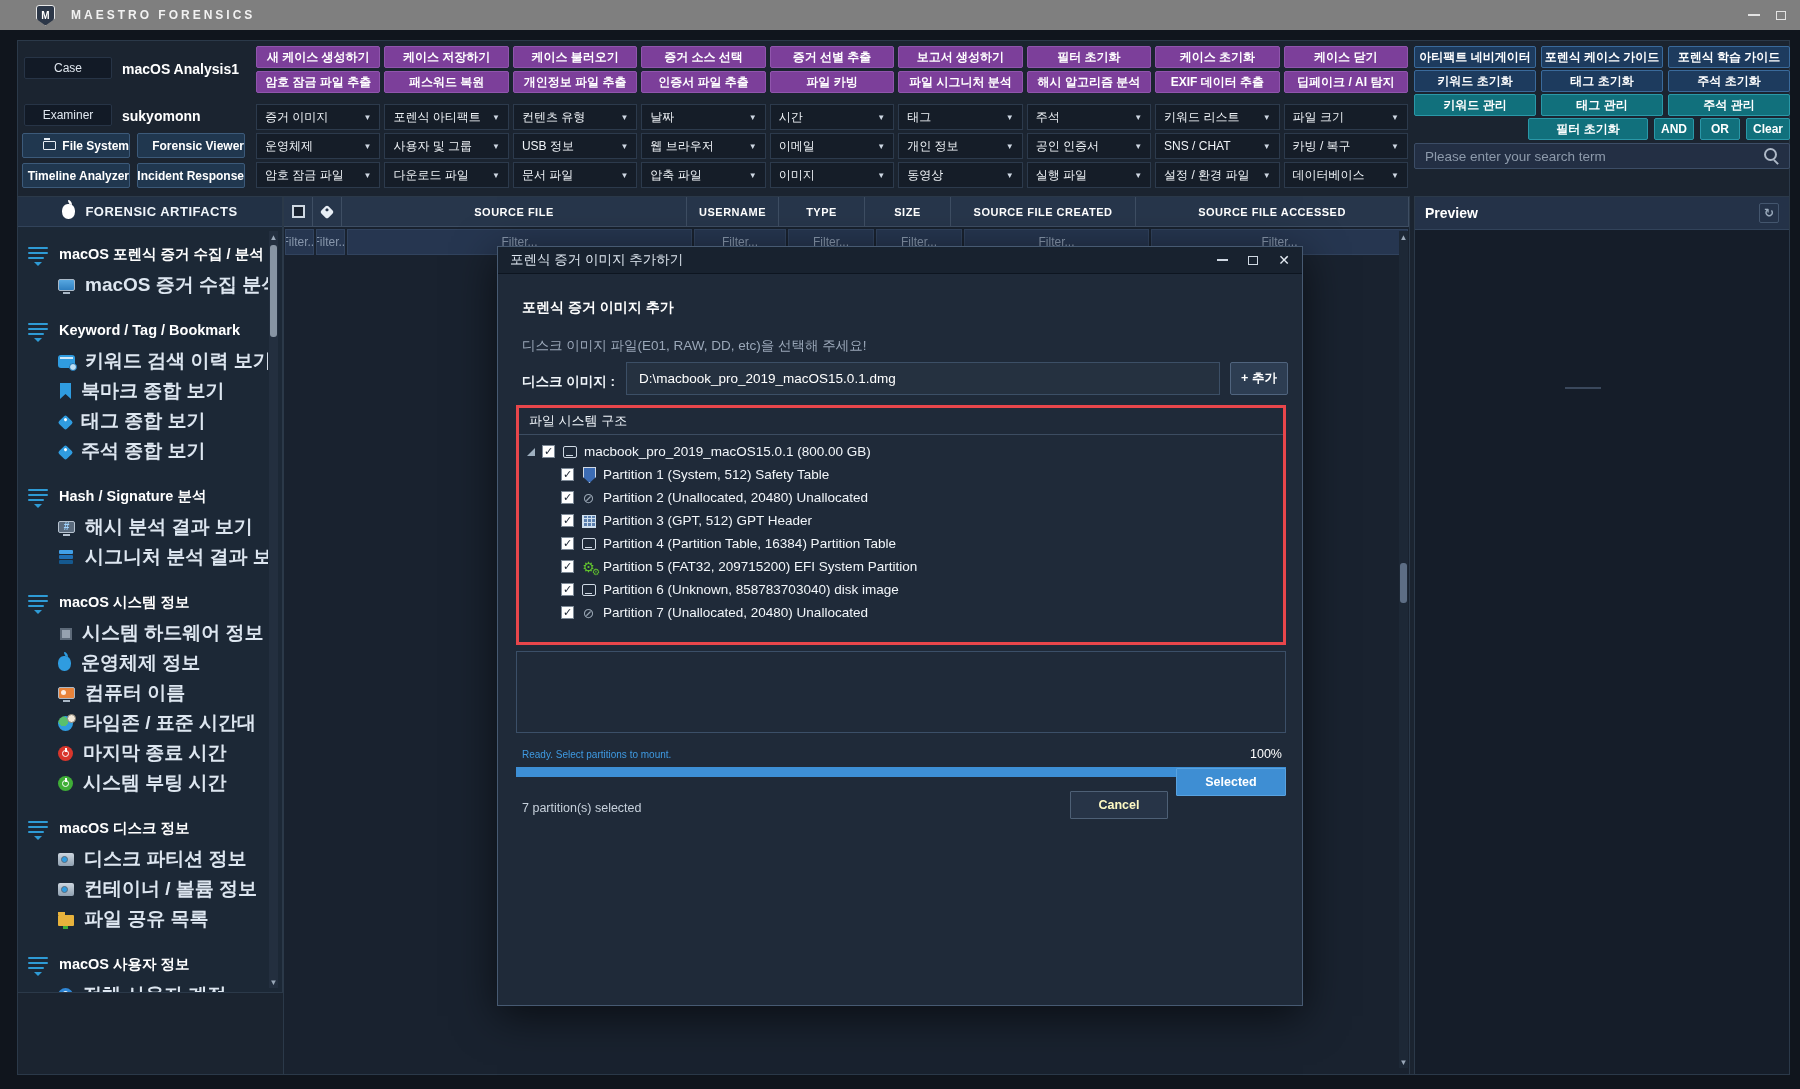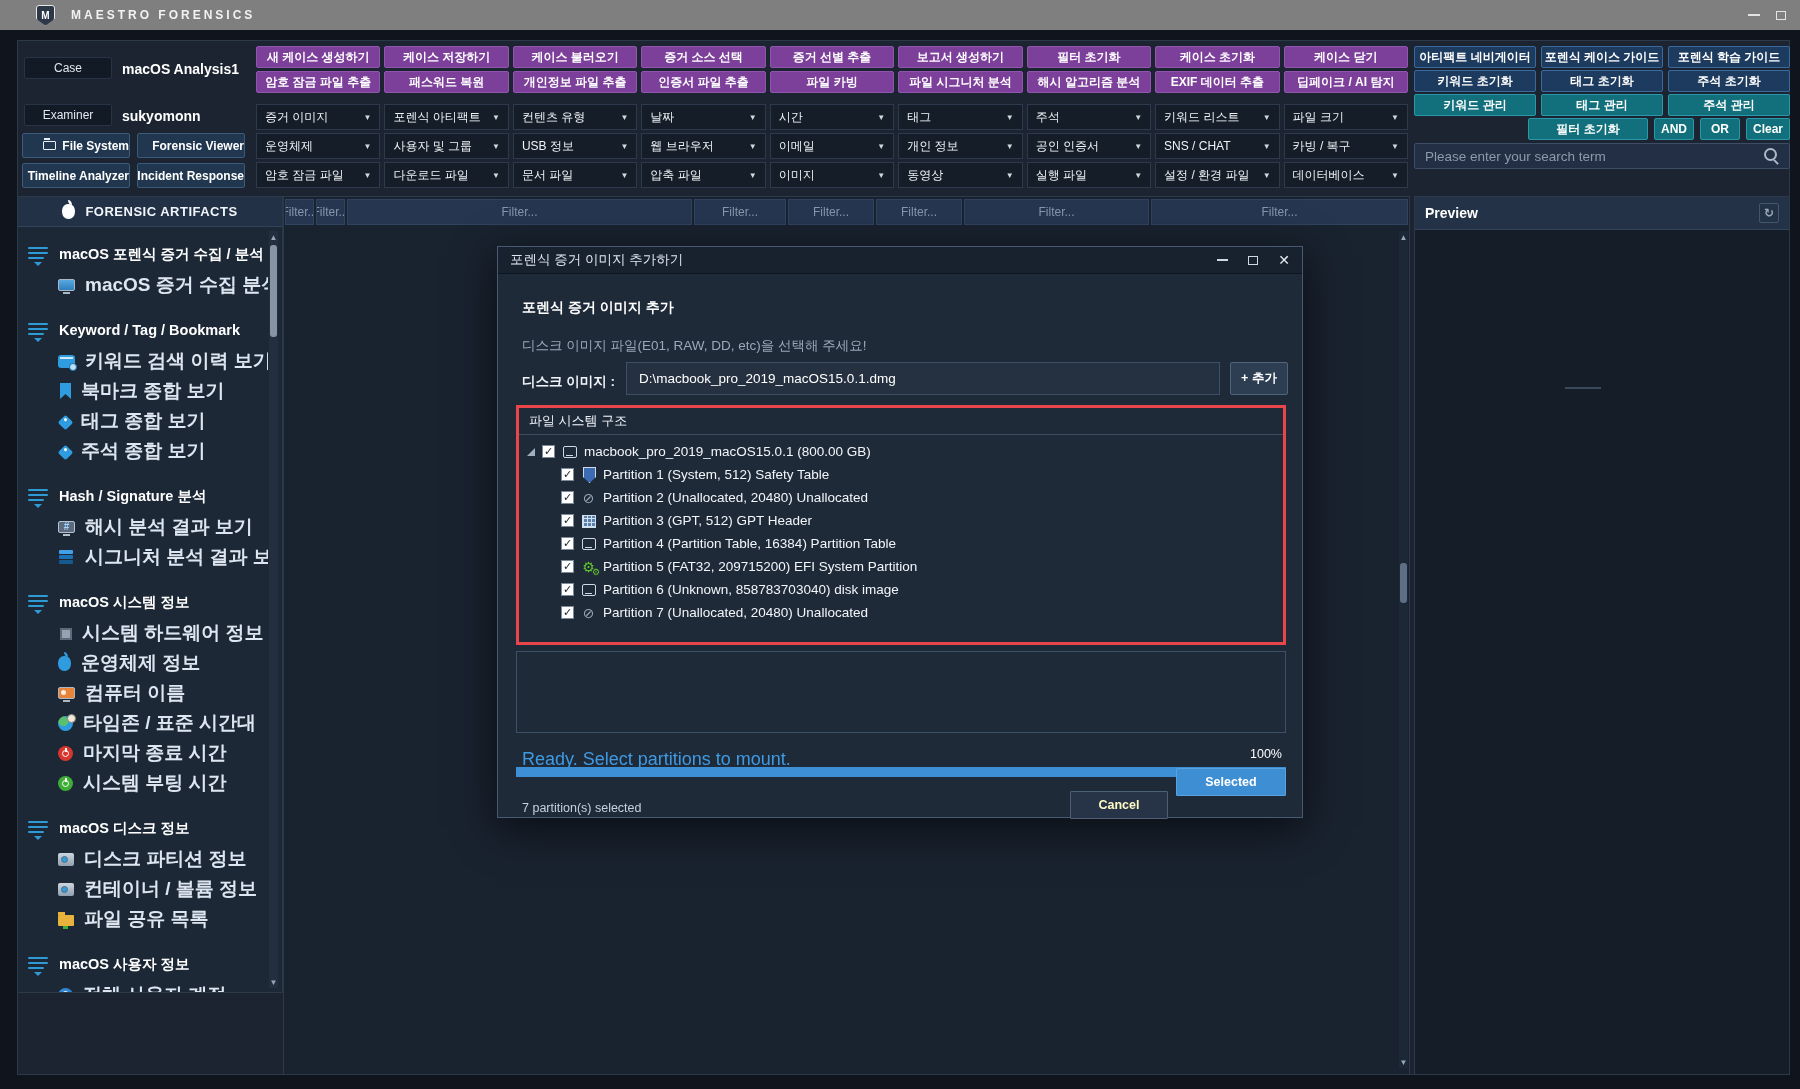"SOURCE FILE" div { html: none -> <div> <div> <span></span> </div> <div> <span></span> </div> <div>SOURCE FILE</div> <div>USERNAME</div> <div>TYPE</div> <div>SIZE</div> <div>SOURCE FILE CREATED</div> <div>SOURCE FILE ACCESSED</div> </div> }
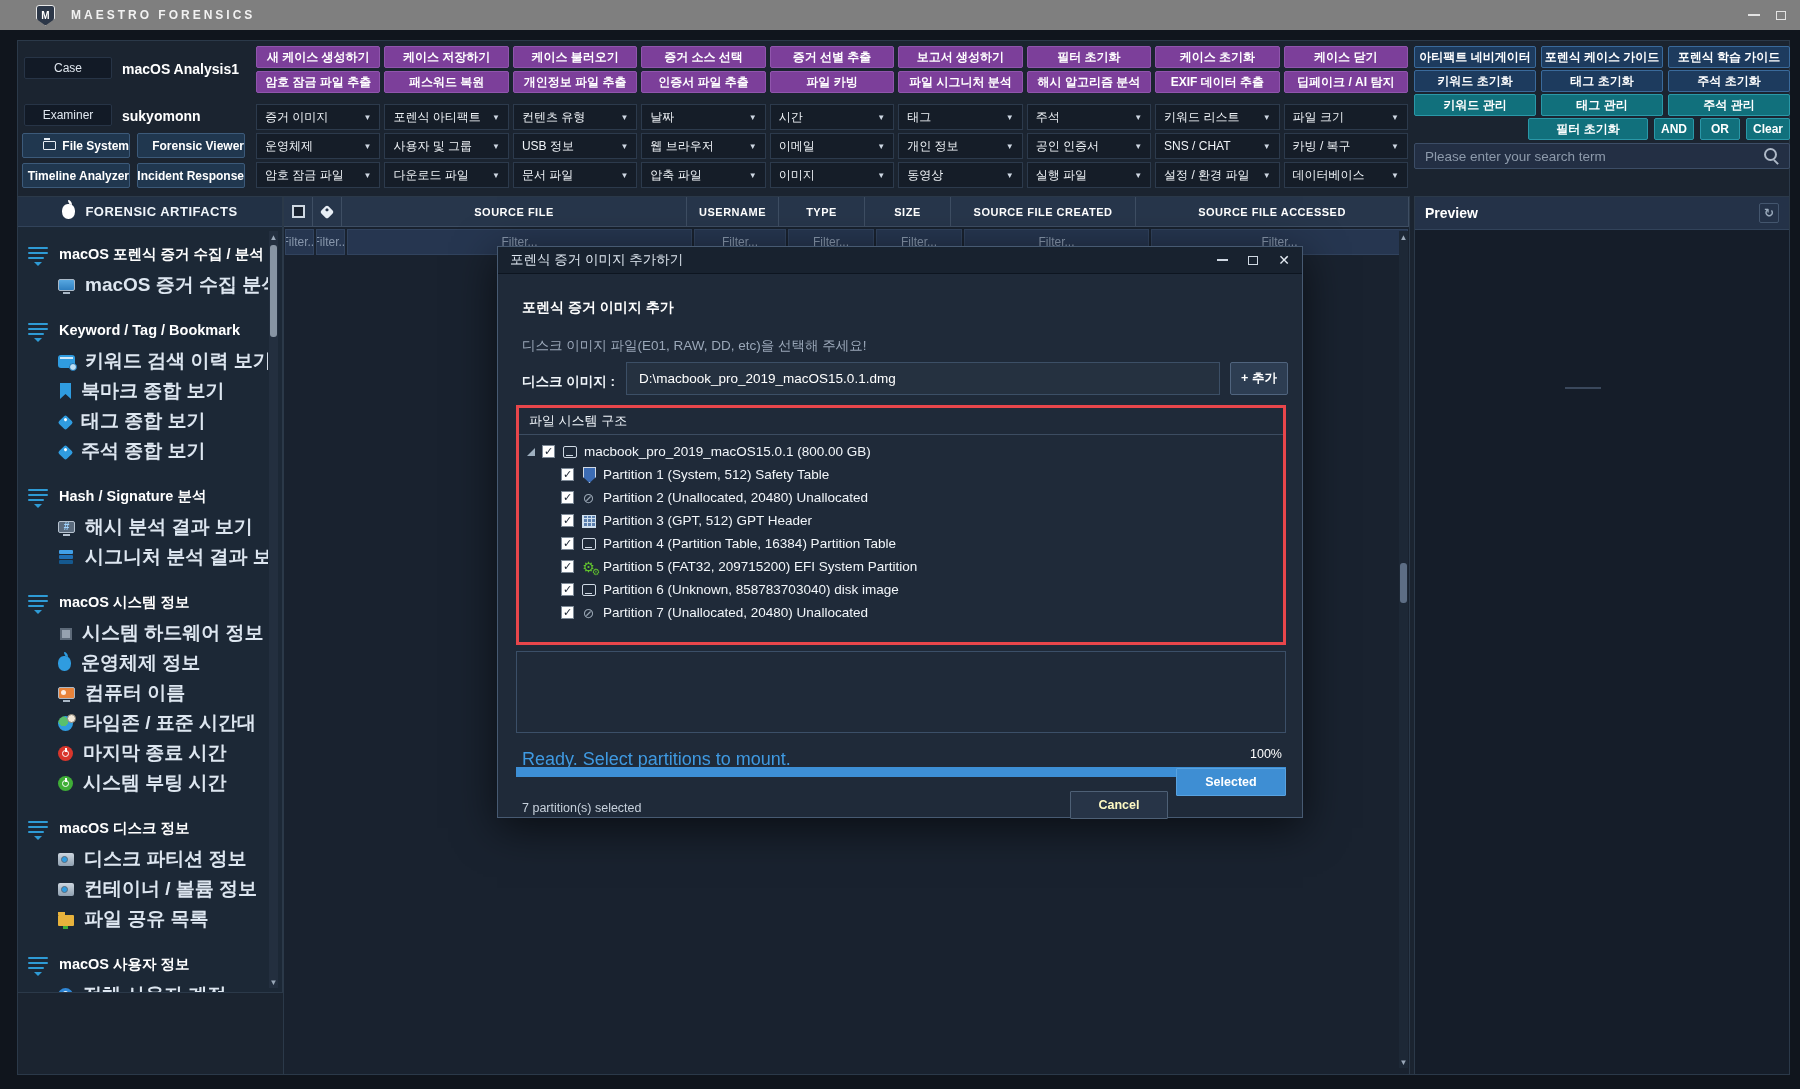"포렌식 증거 이미지 추가하기" #dialog { height: 572px -> 760px }
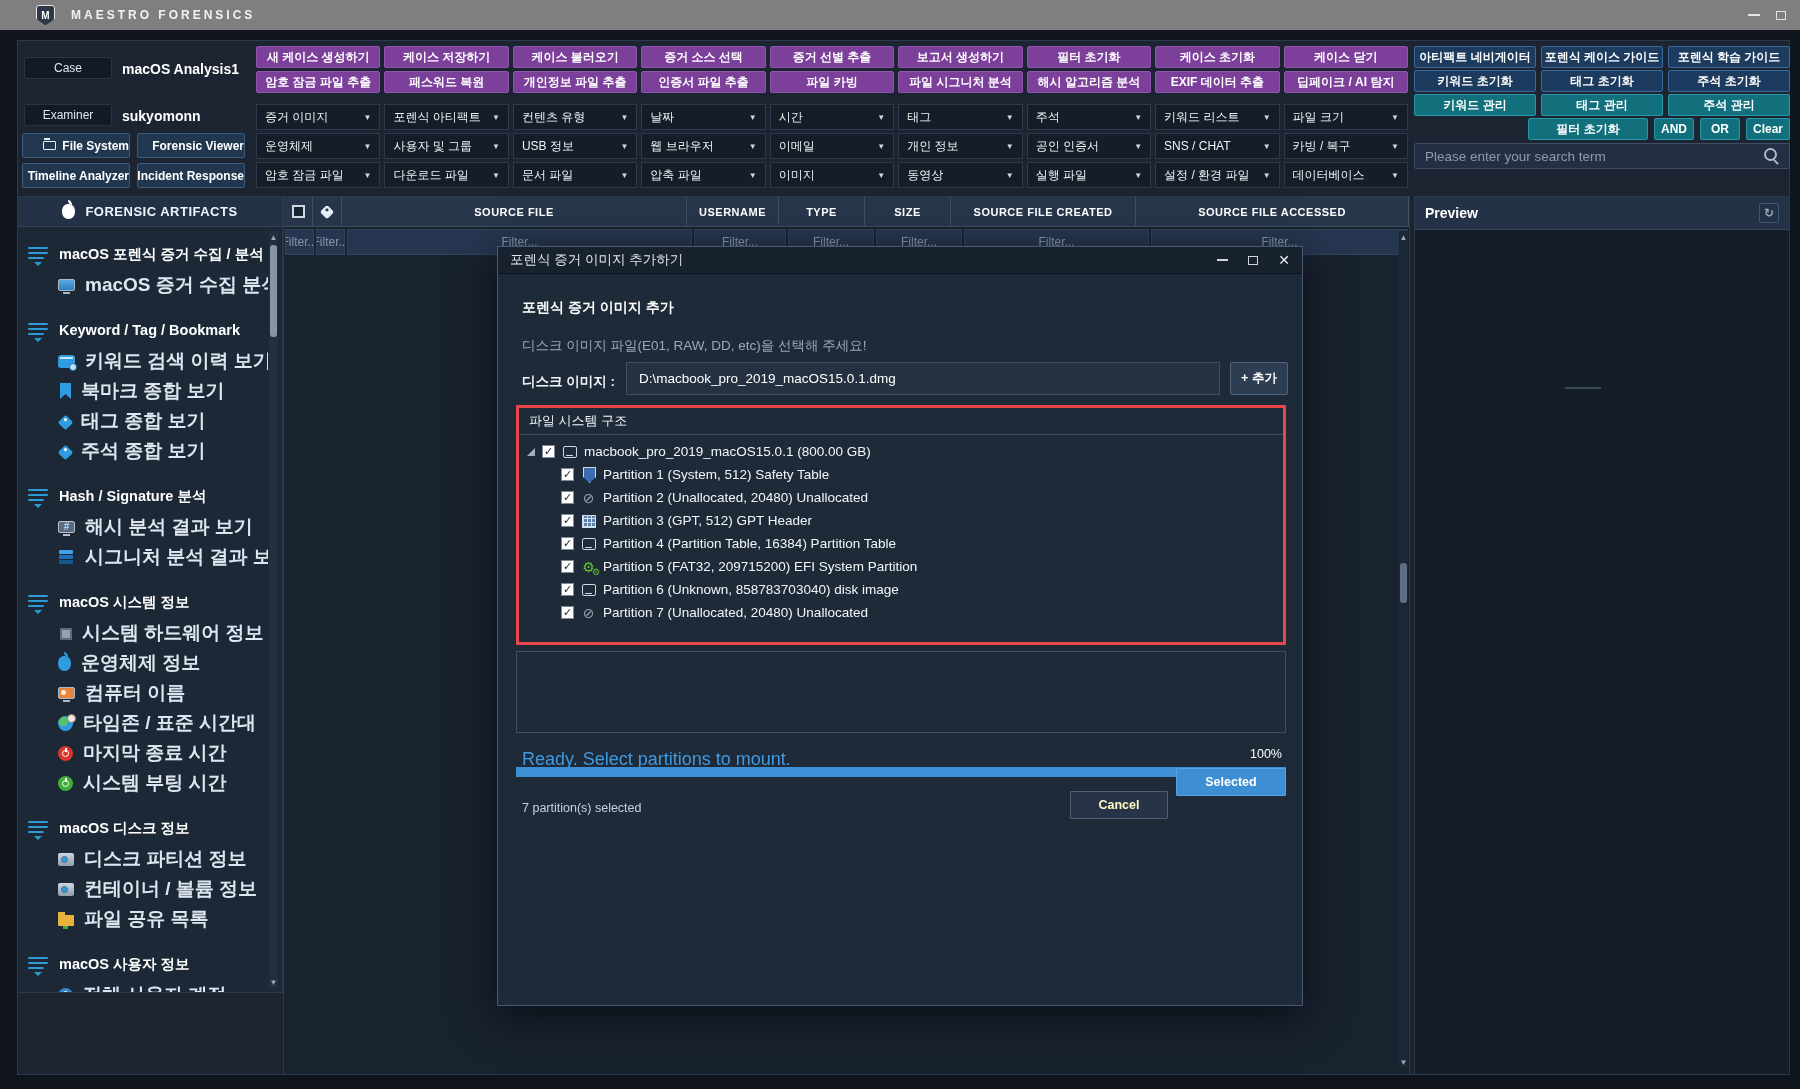"Ready. Select partitions to mount." #dlg-status { font-size: 18px -> 10px }
